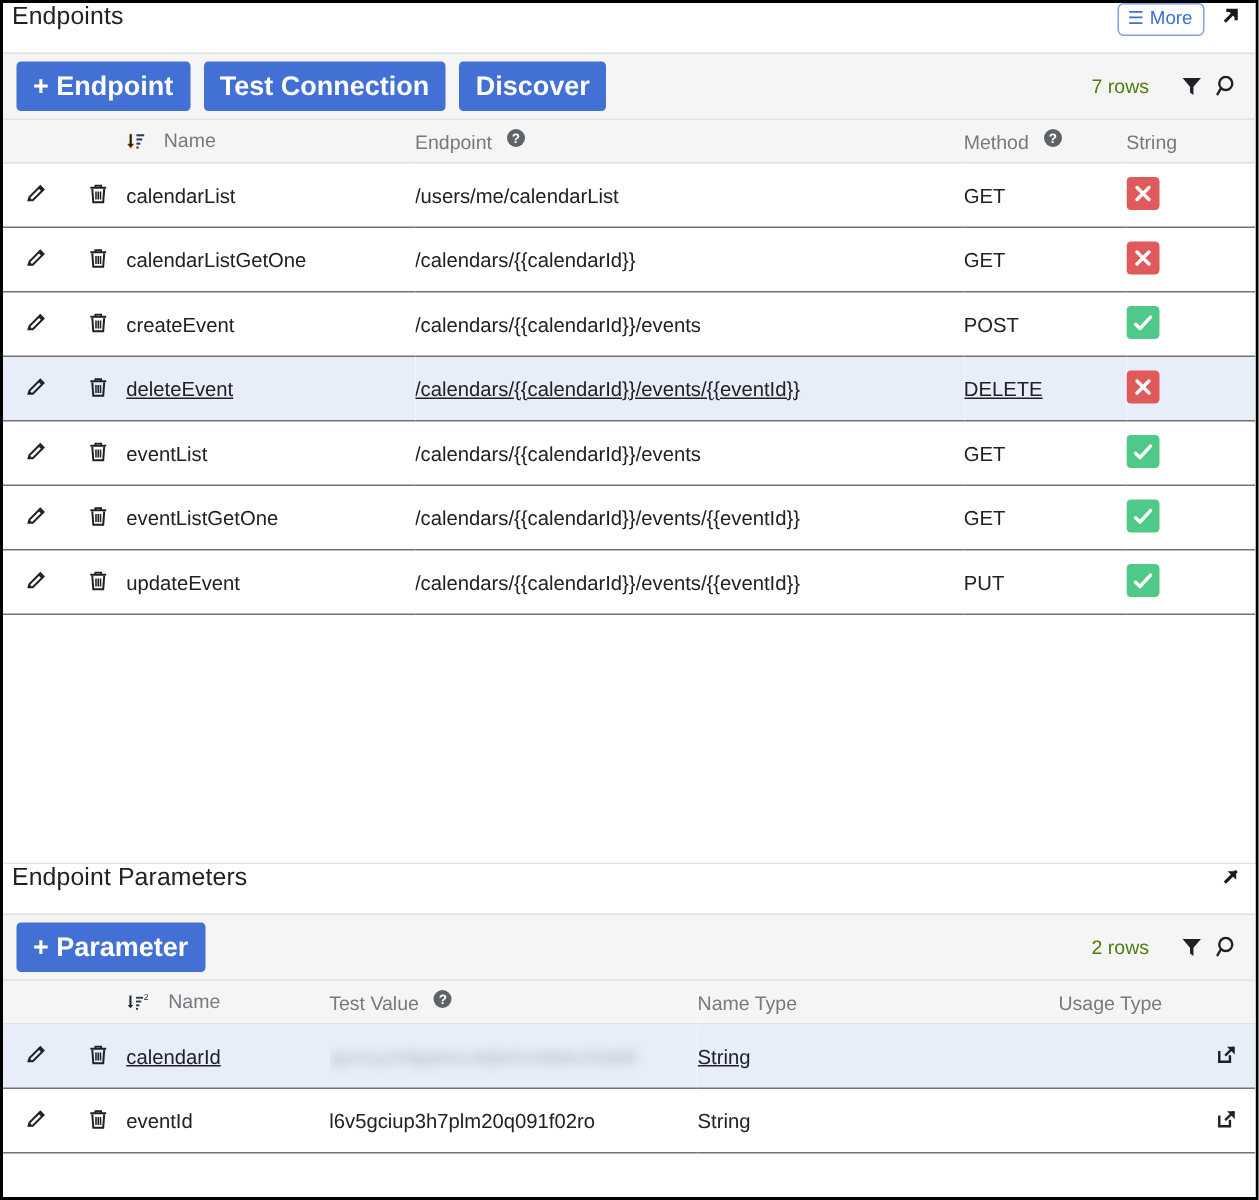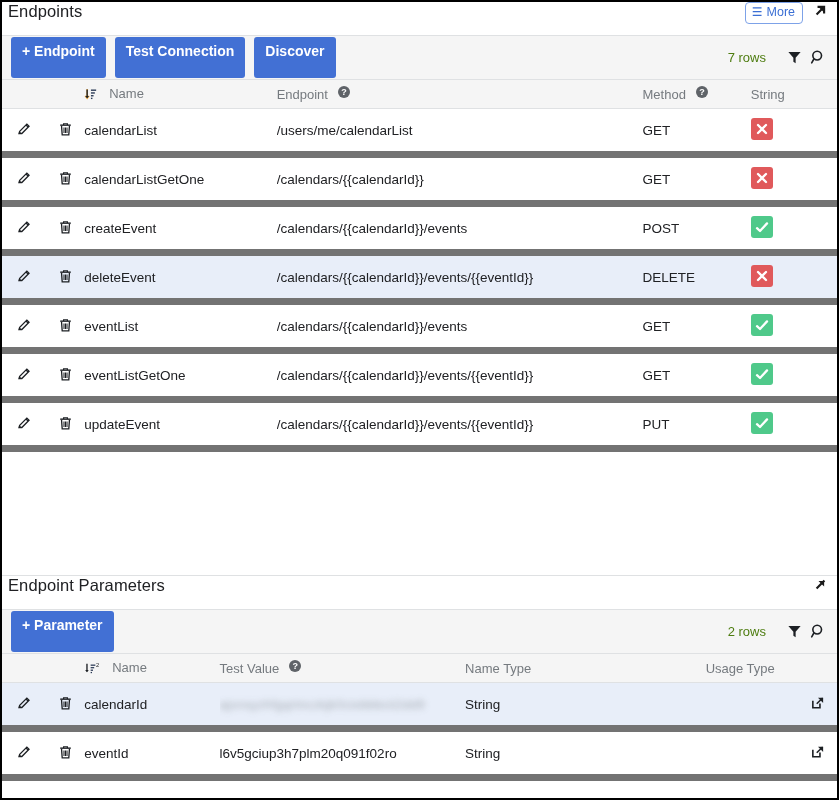"+ Endpoint" .btn { font-size: 14px -> 18px; padding: 7px 11px 20px 11px -> 7px 11px 8px 11px }
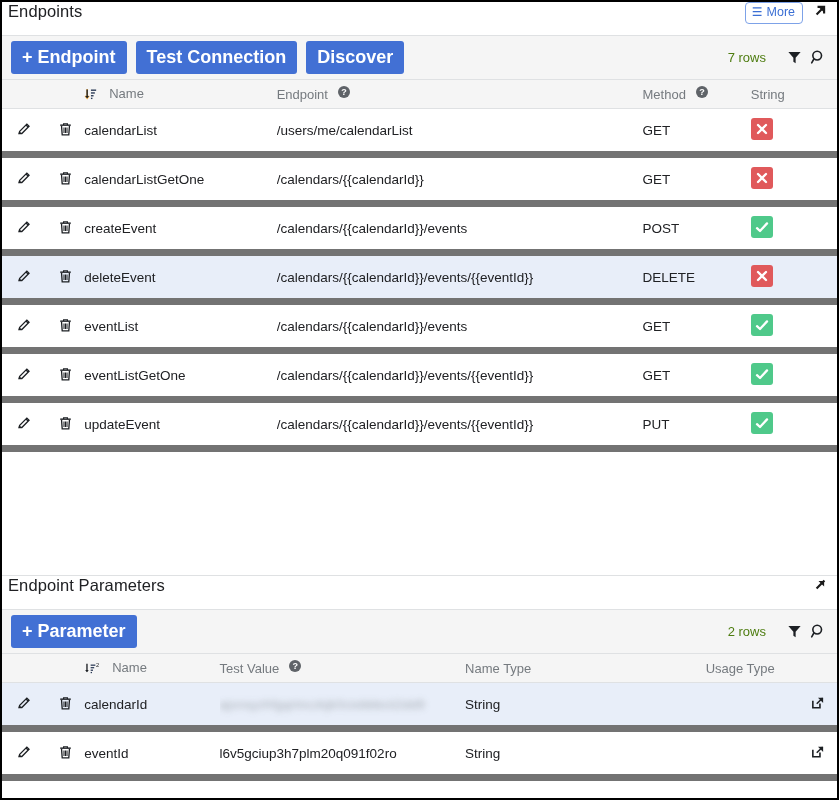"calendarList" .grid tbody td { border-bottom: 7px solid #737373 -> 1px solid #737373 }
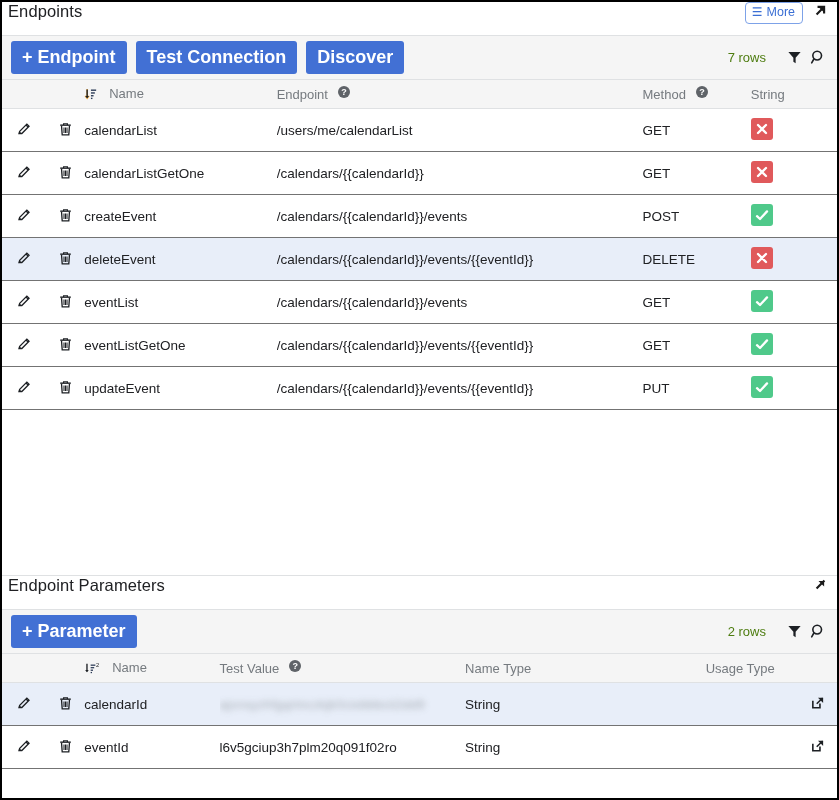"deleteEvent" tr.row-selected td { text-decoration: none -> underline }
